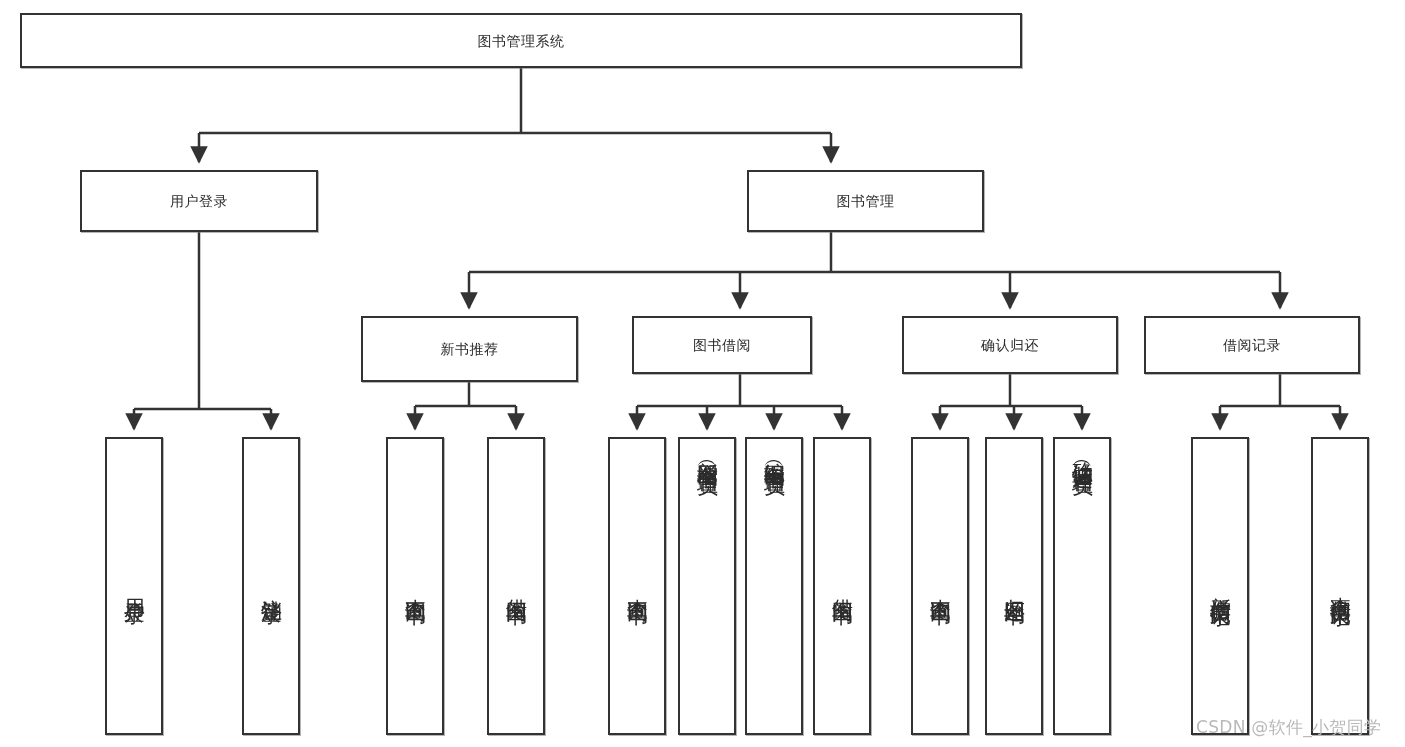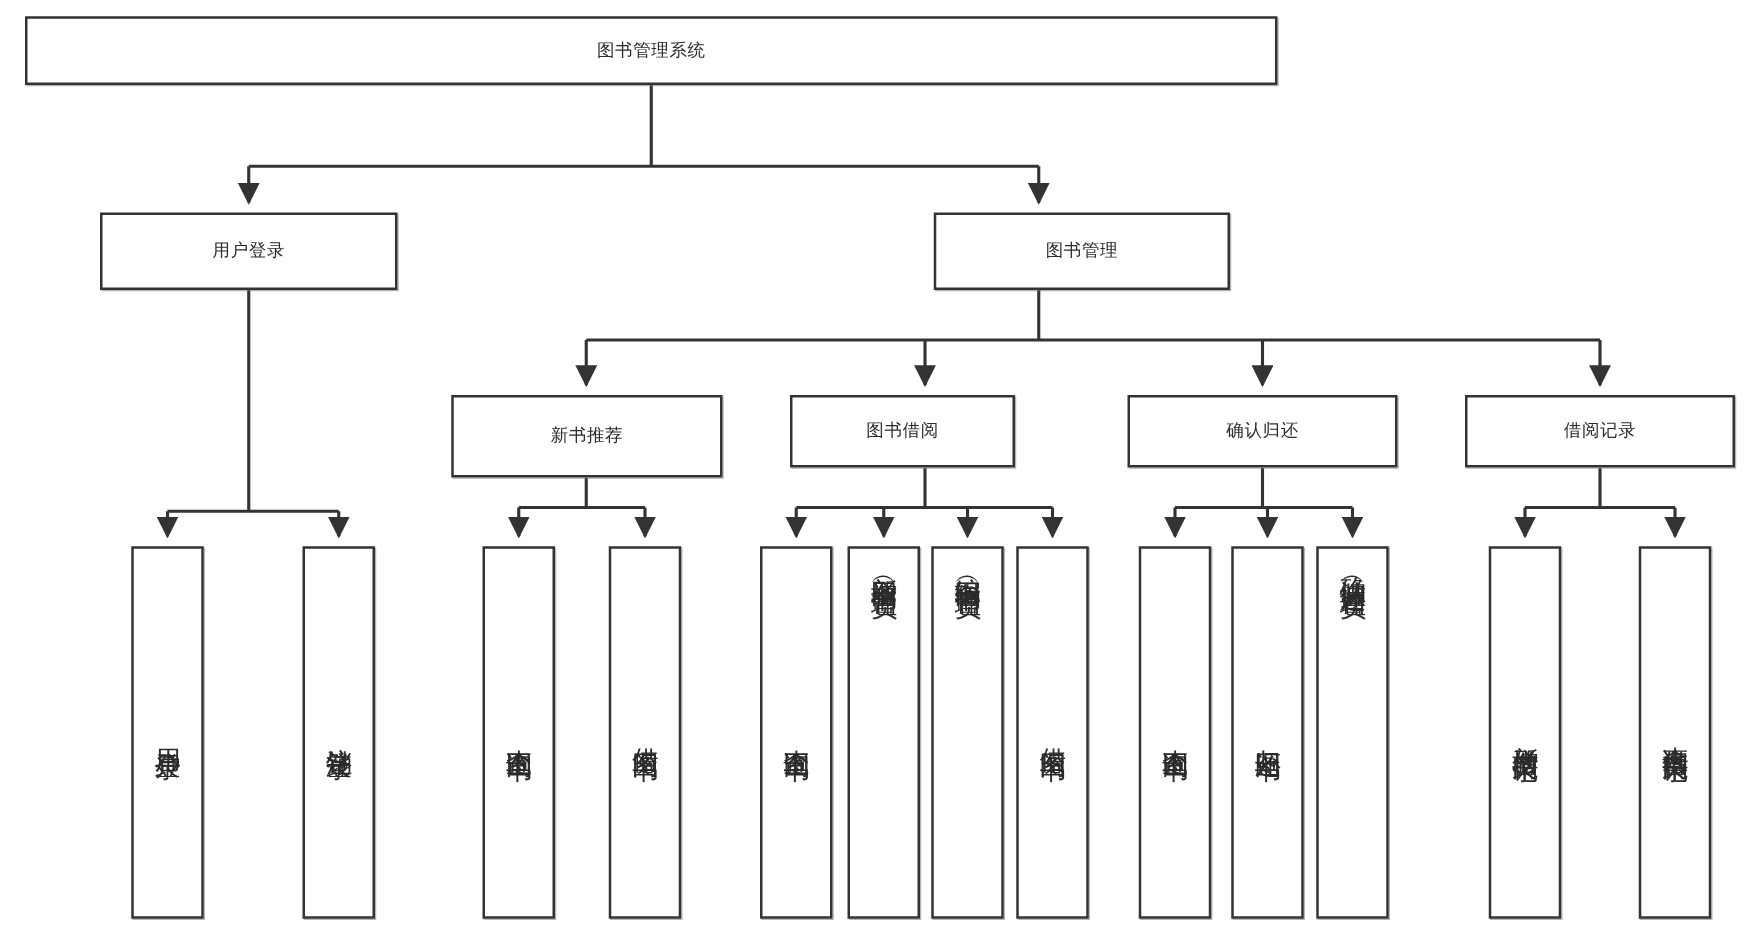"借阅记录" div.node { left: 1172px -> 1144px }
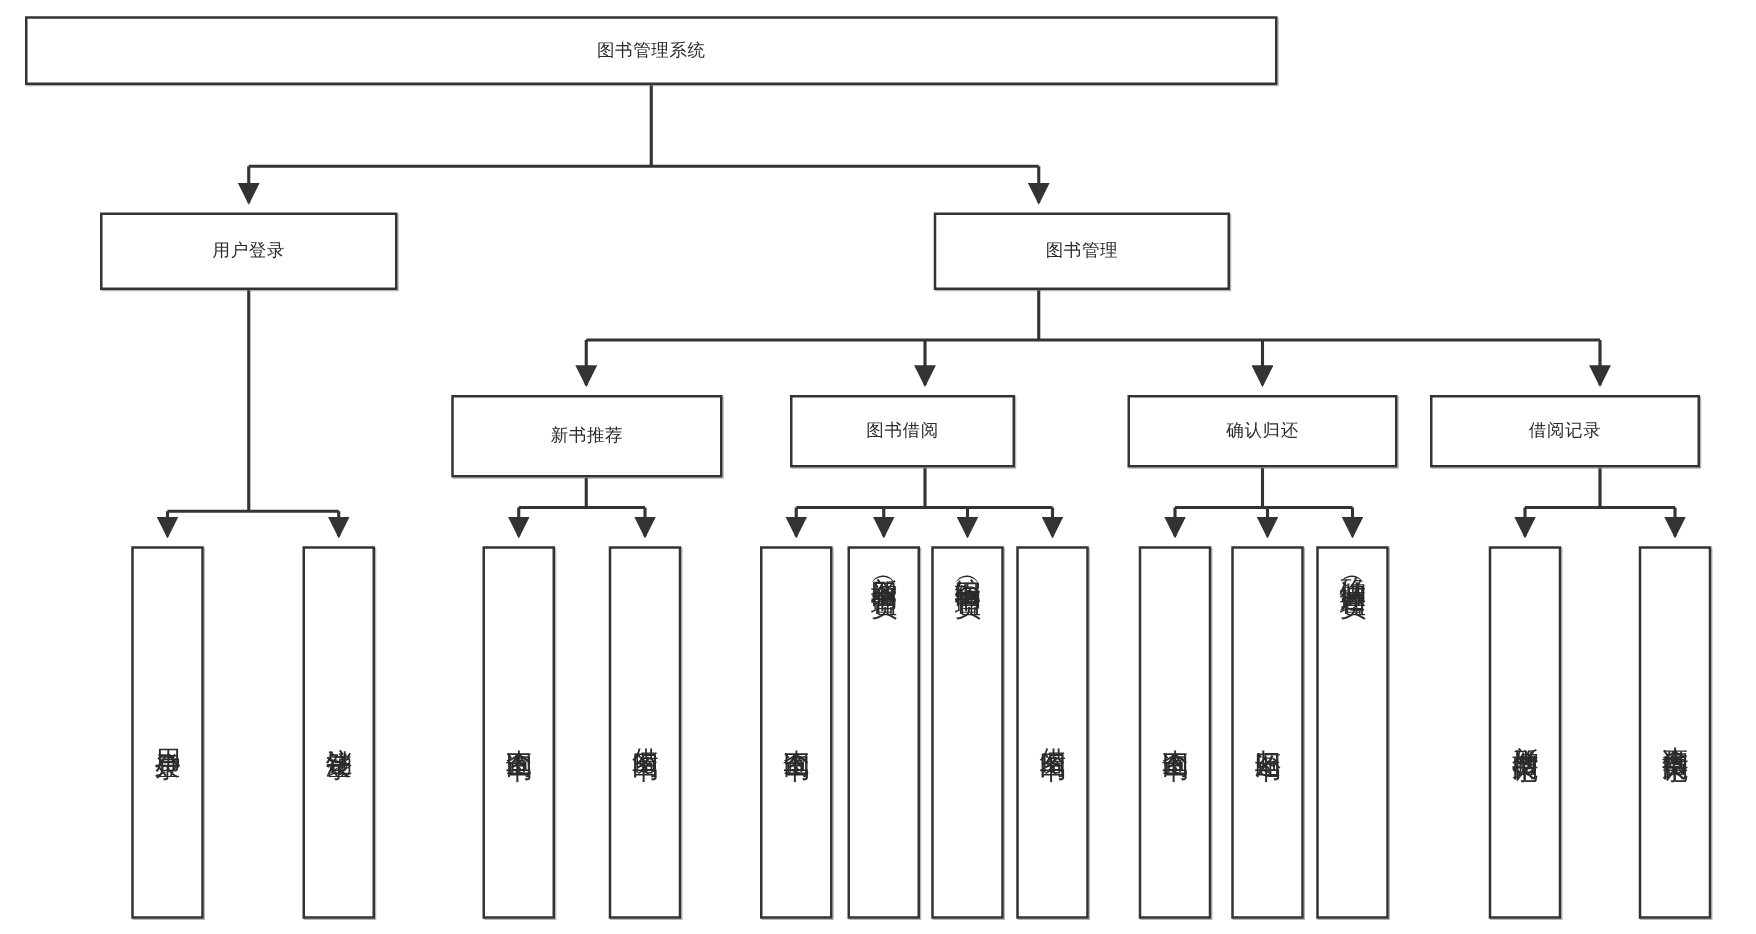"CSDN @软件_小贺同学" div.watermark { html: none -> <div>CSDN @软件_小贺同学</div> }
